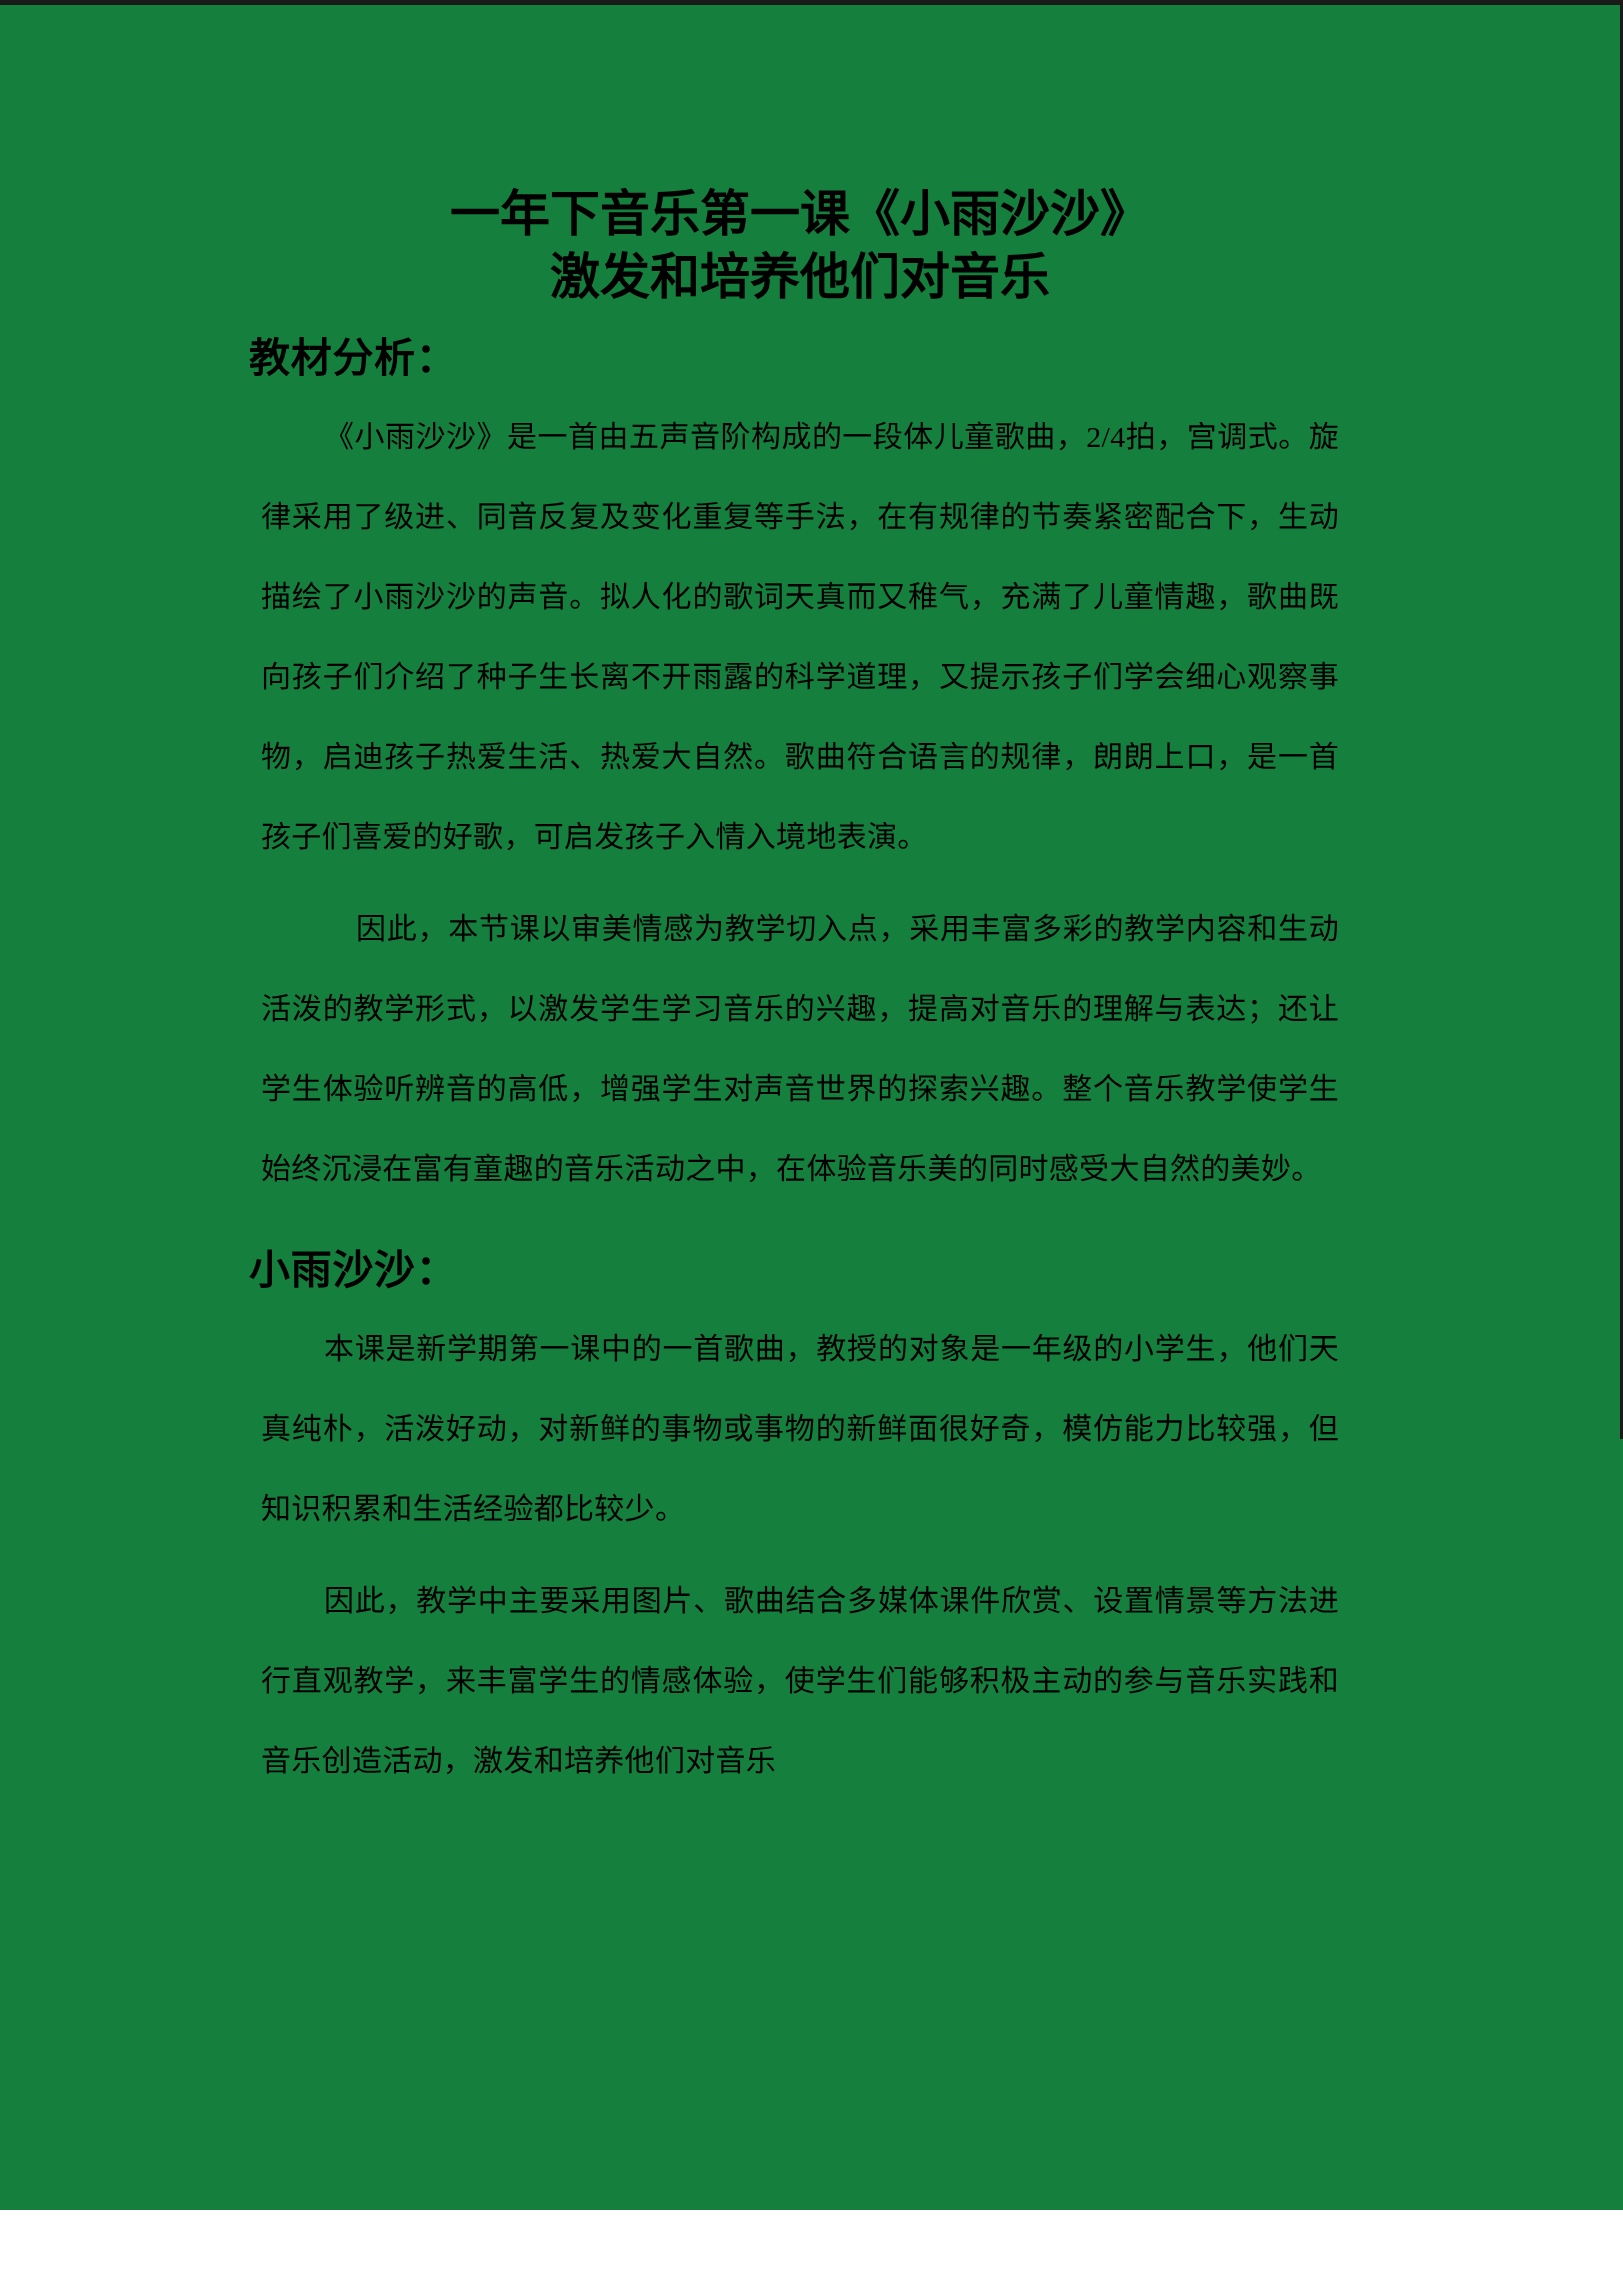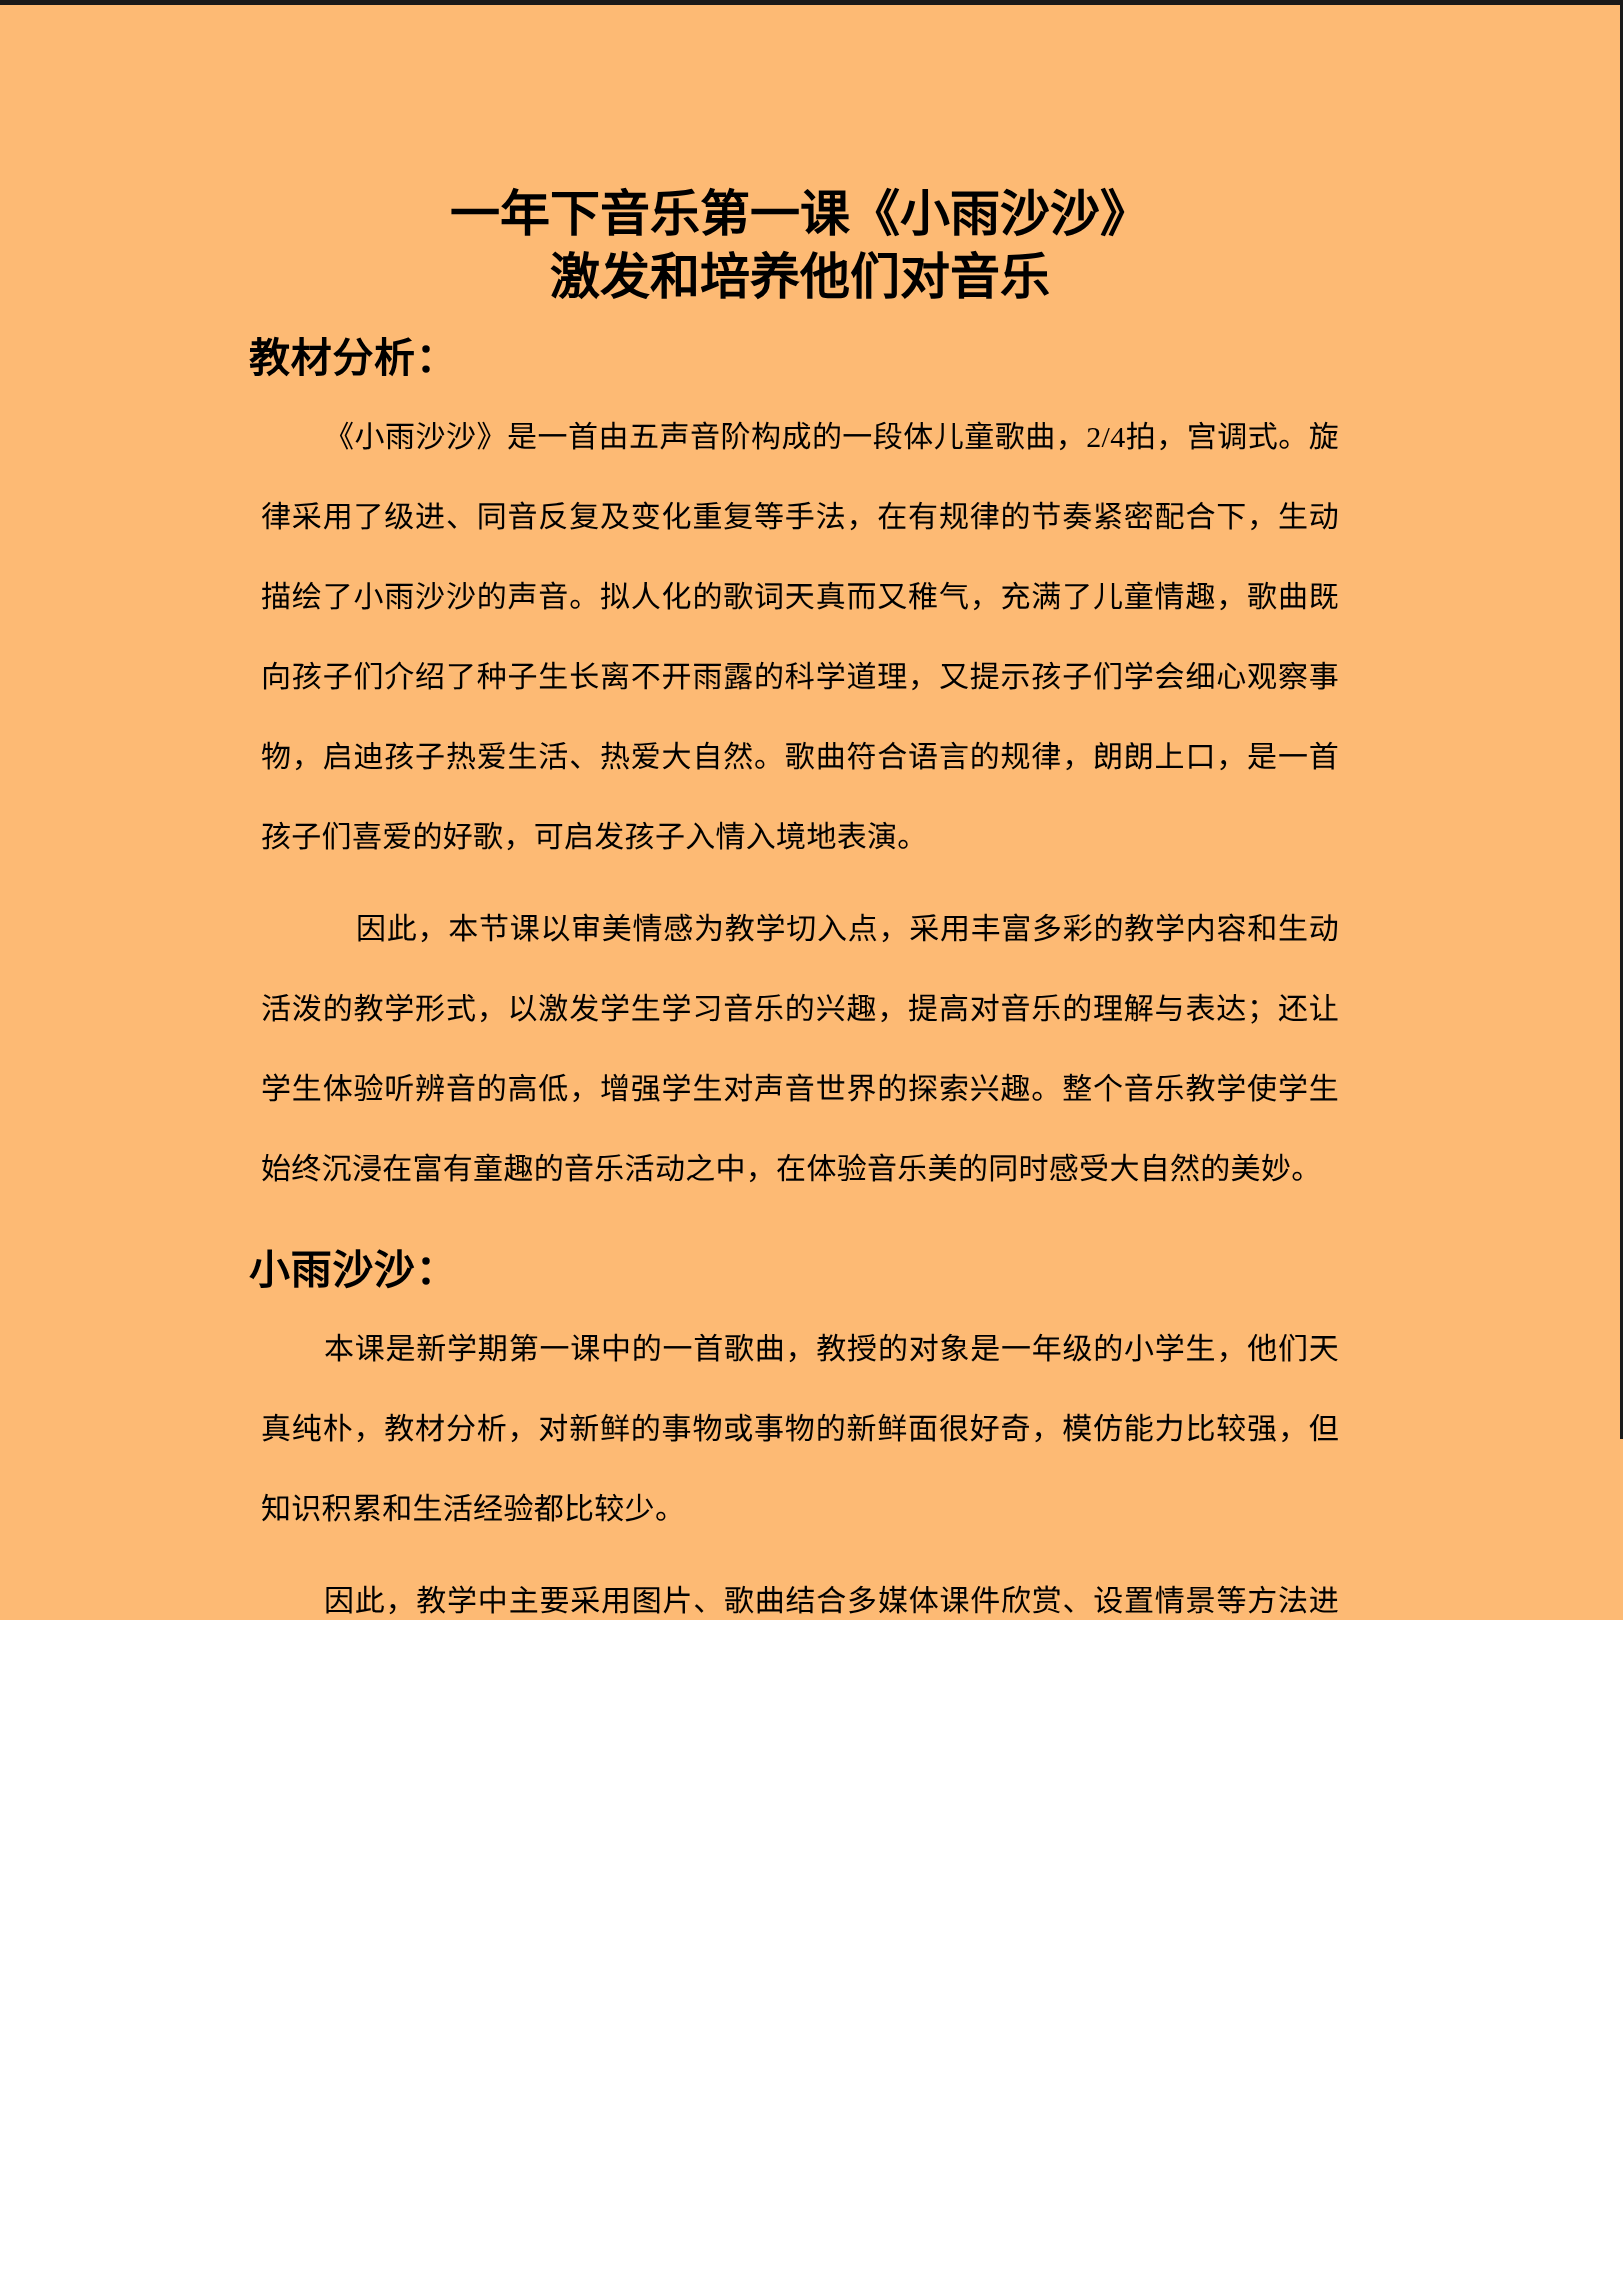"一年下音乐第一课《小雨沙沙》" .page { background: #fdba74 -> #15803d; height: 1620px -> 2210px }
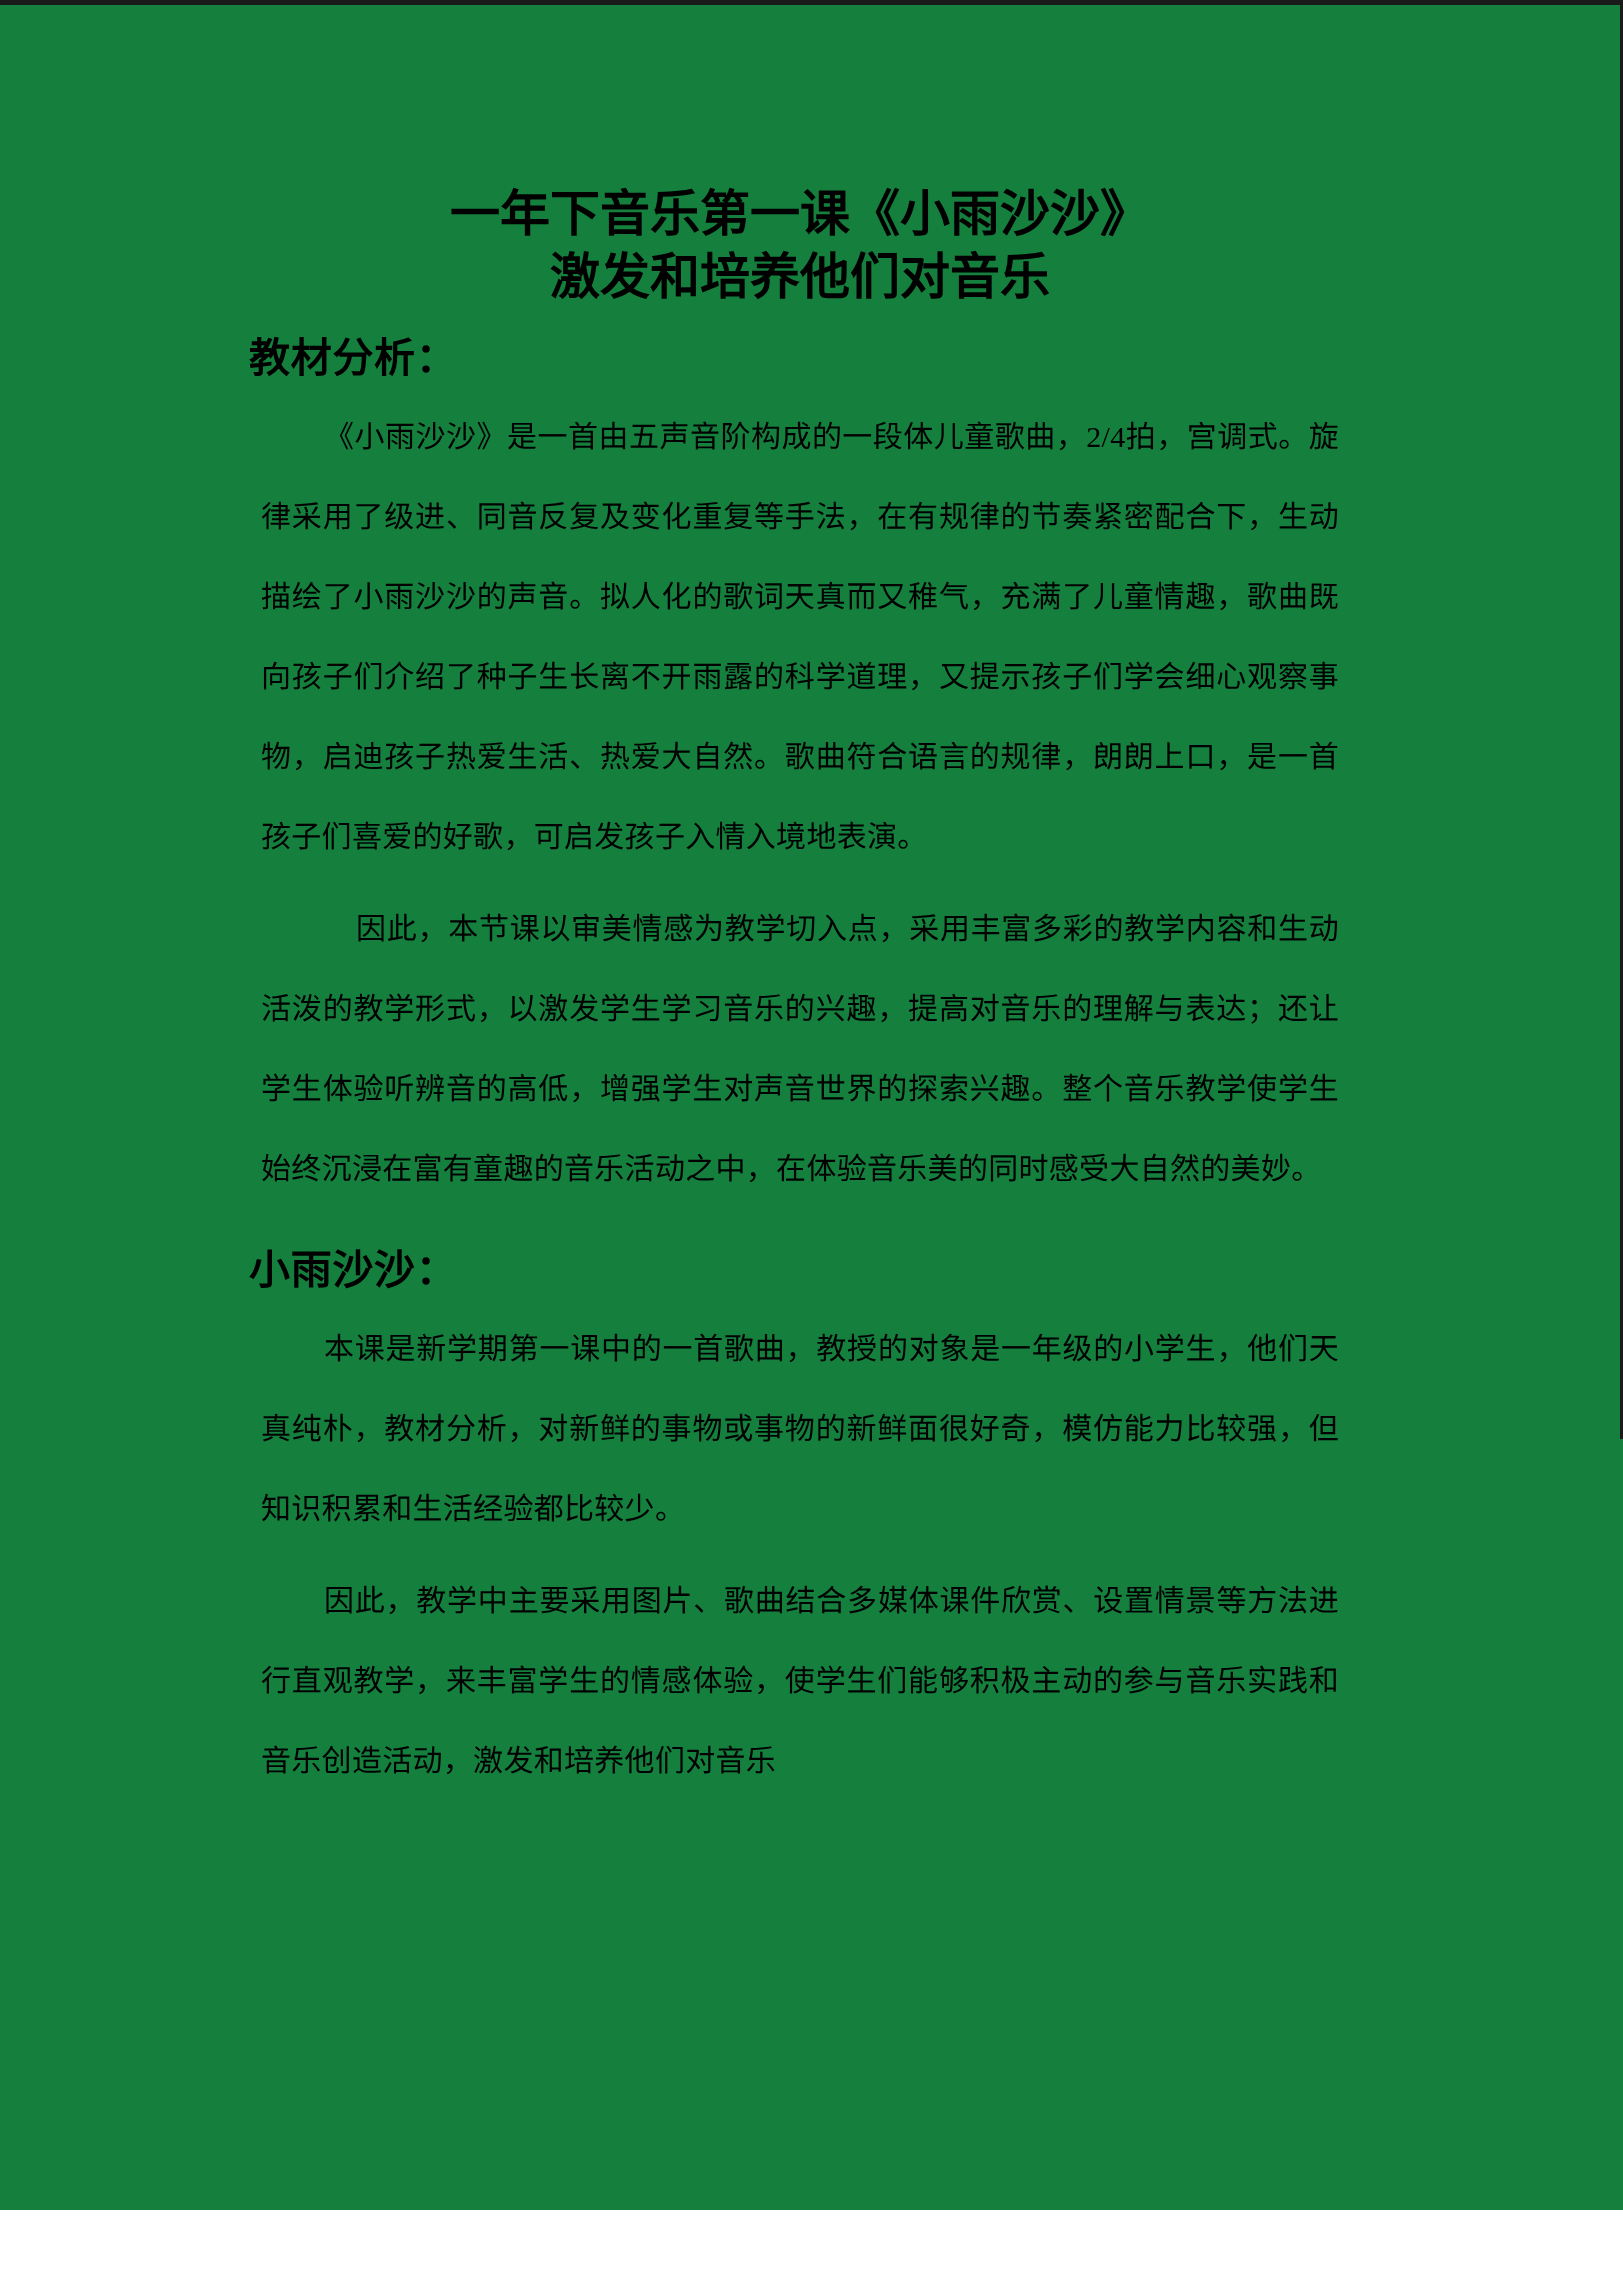"本课是新学期第一课中的一首歌曲，教授的对象是一年级的小学生，他们天真纯朴，教材分" p.body-par { text: 教材分析 -> 活泼好动 }
